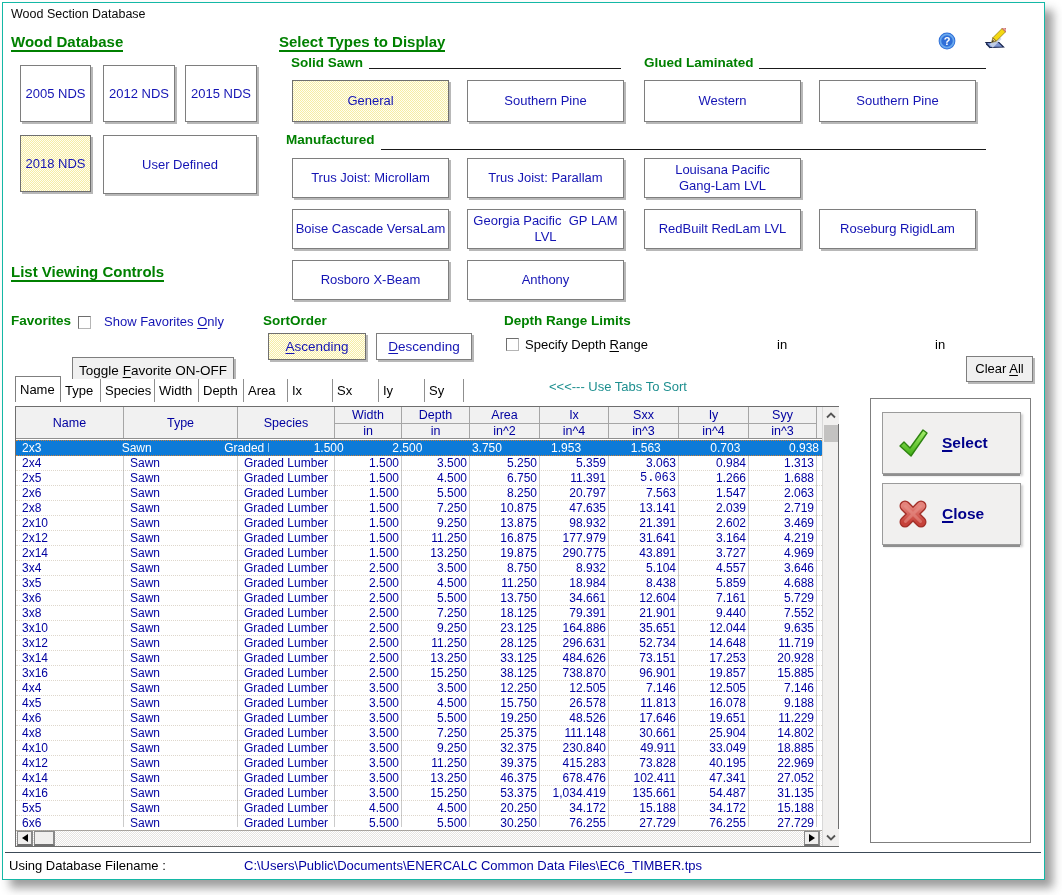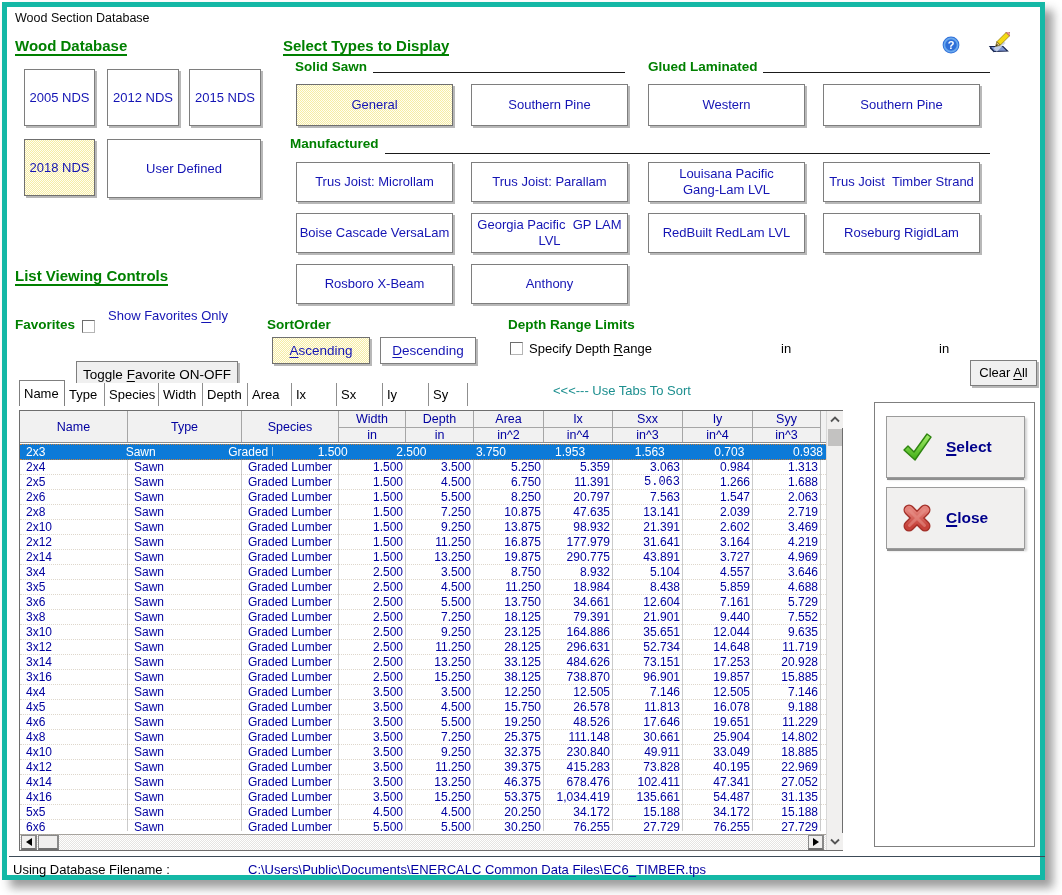"Wood Section Database" .window { border: 5px solid #14b8a6 -> 1px solid #14b8a6 }
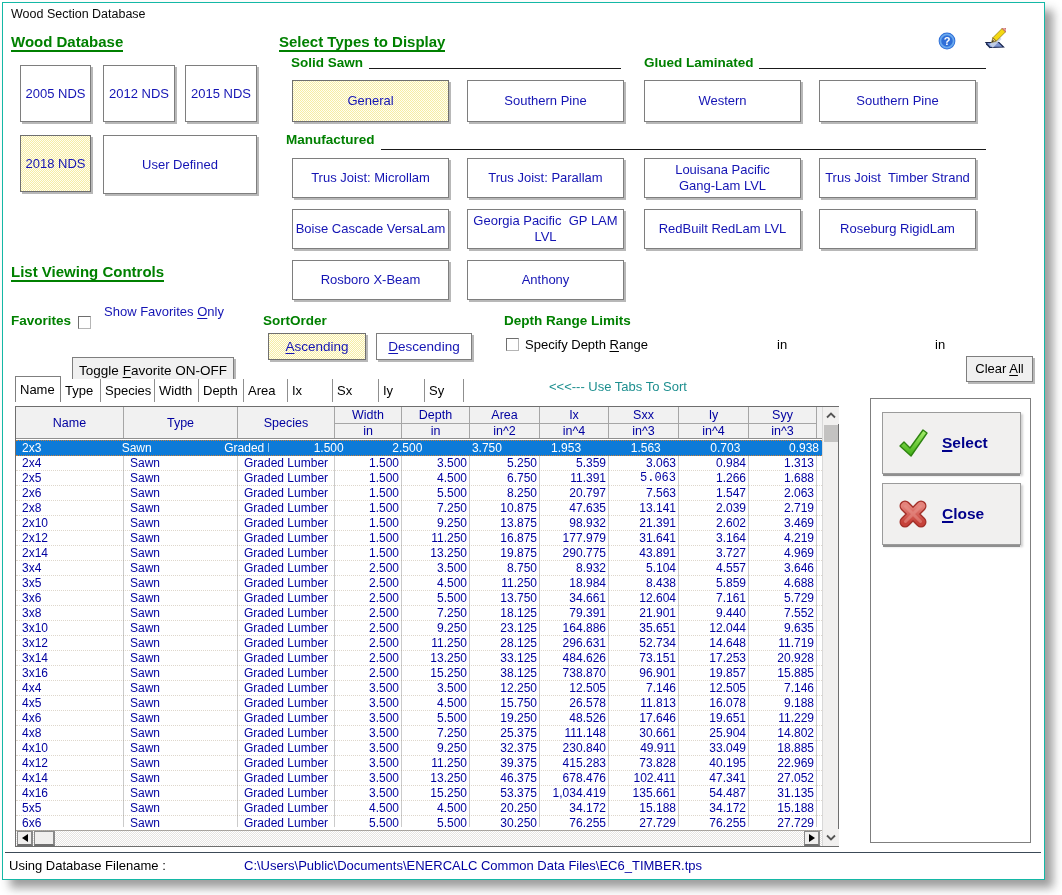"Trus Joist Timber Strand" div.abs { html: <div> <span>Trus Joist Timber Strand</span> </div> -> none }
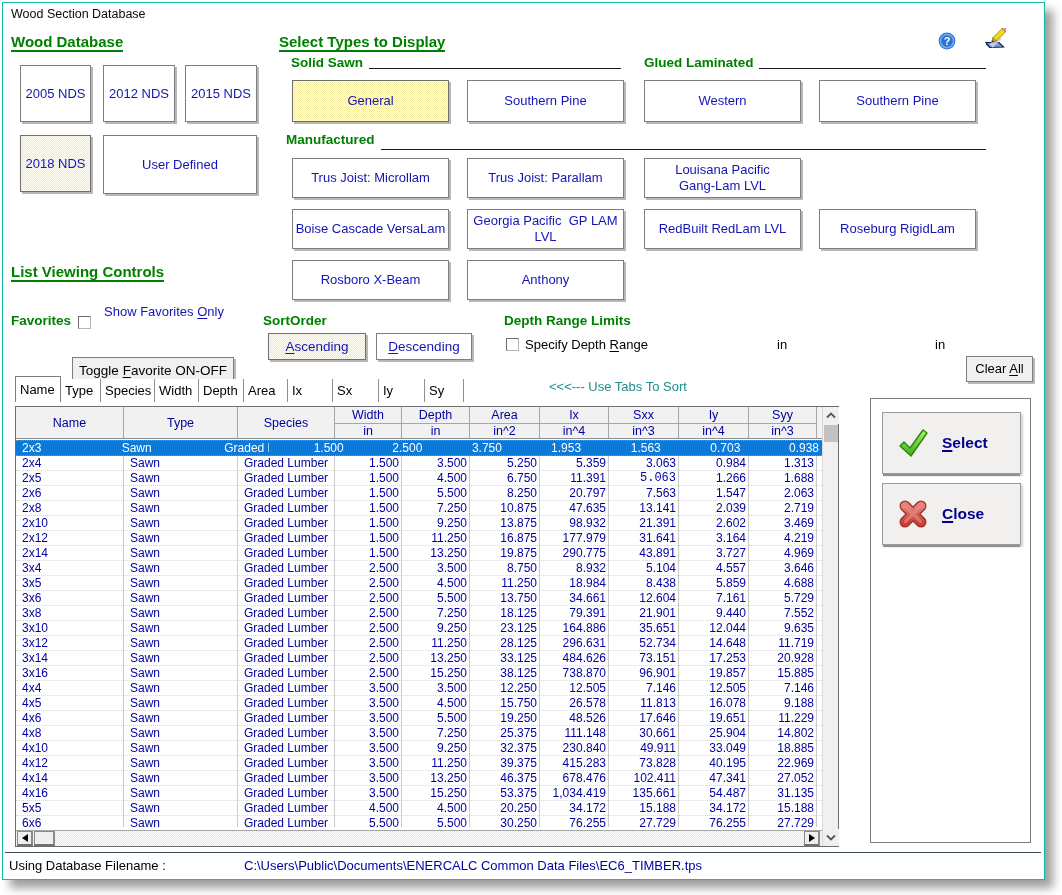"Show Favorites Only" div.abs { top: 302px -> 312px }
